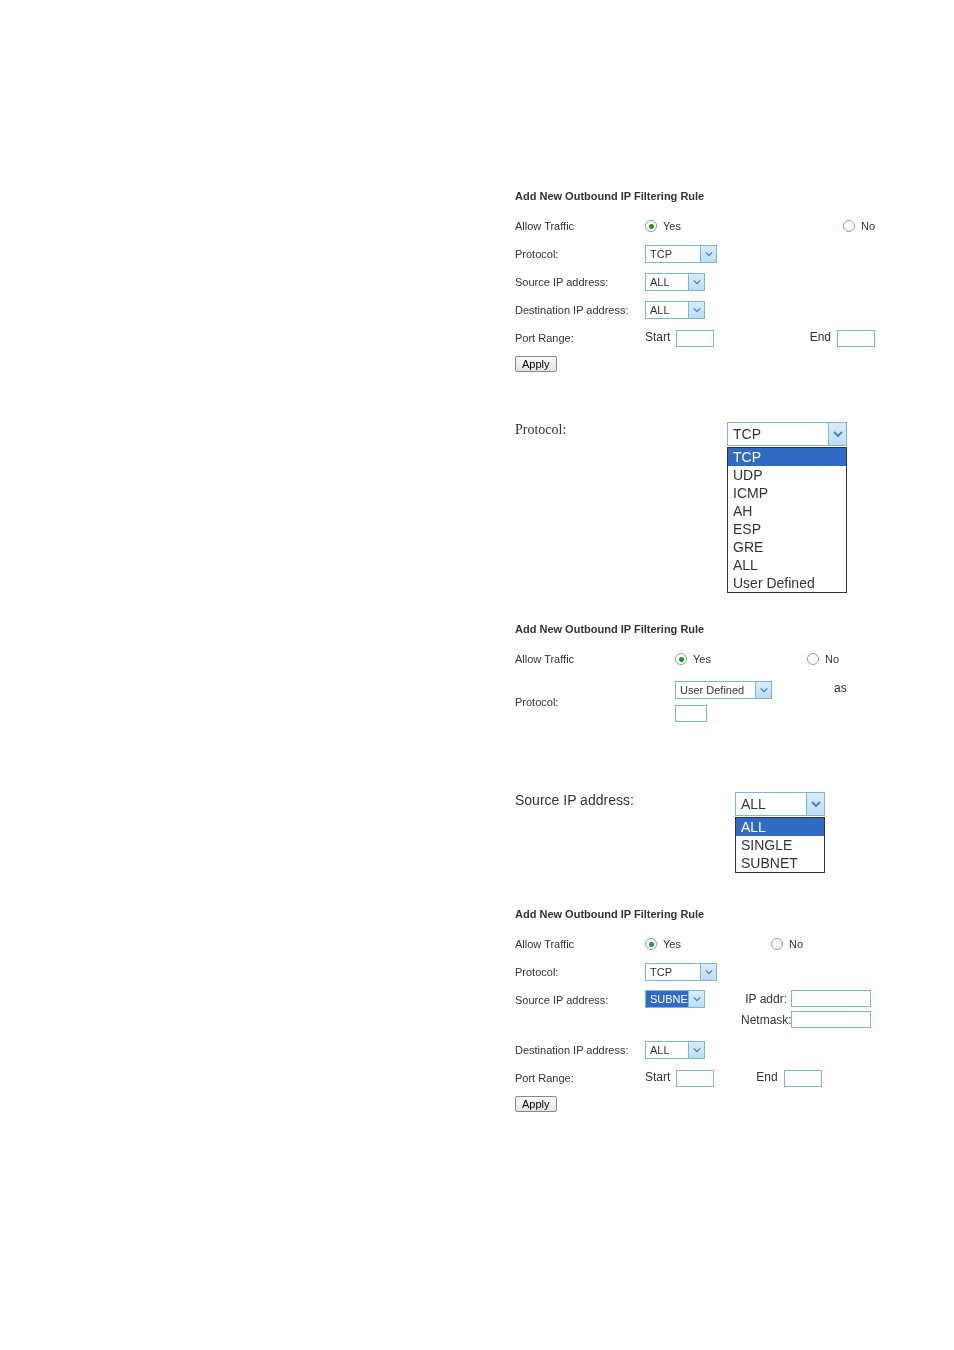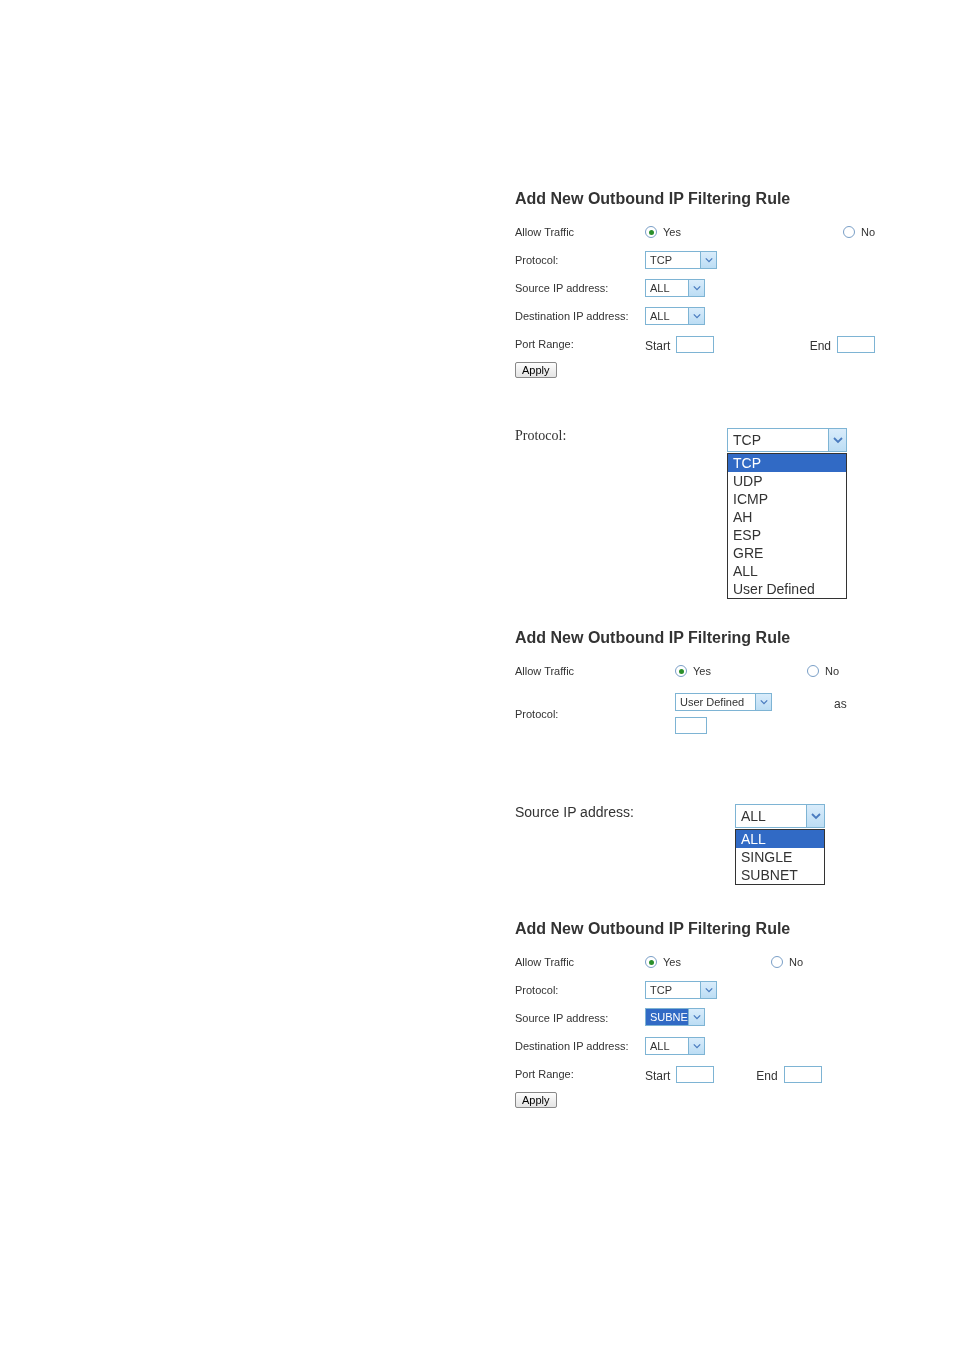"Add New Outbound IP Filtering" .heading { font-size: 16px -> 11px }
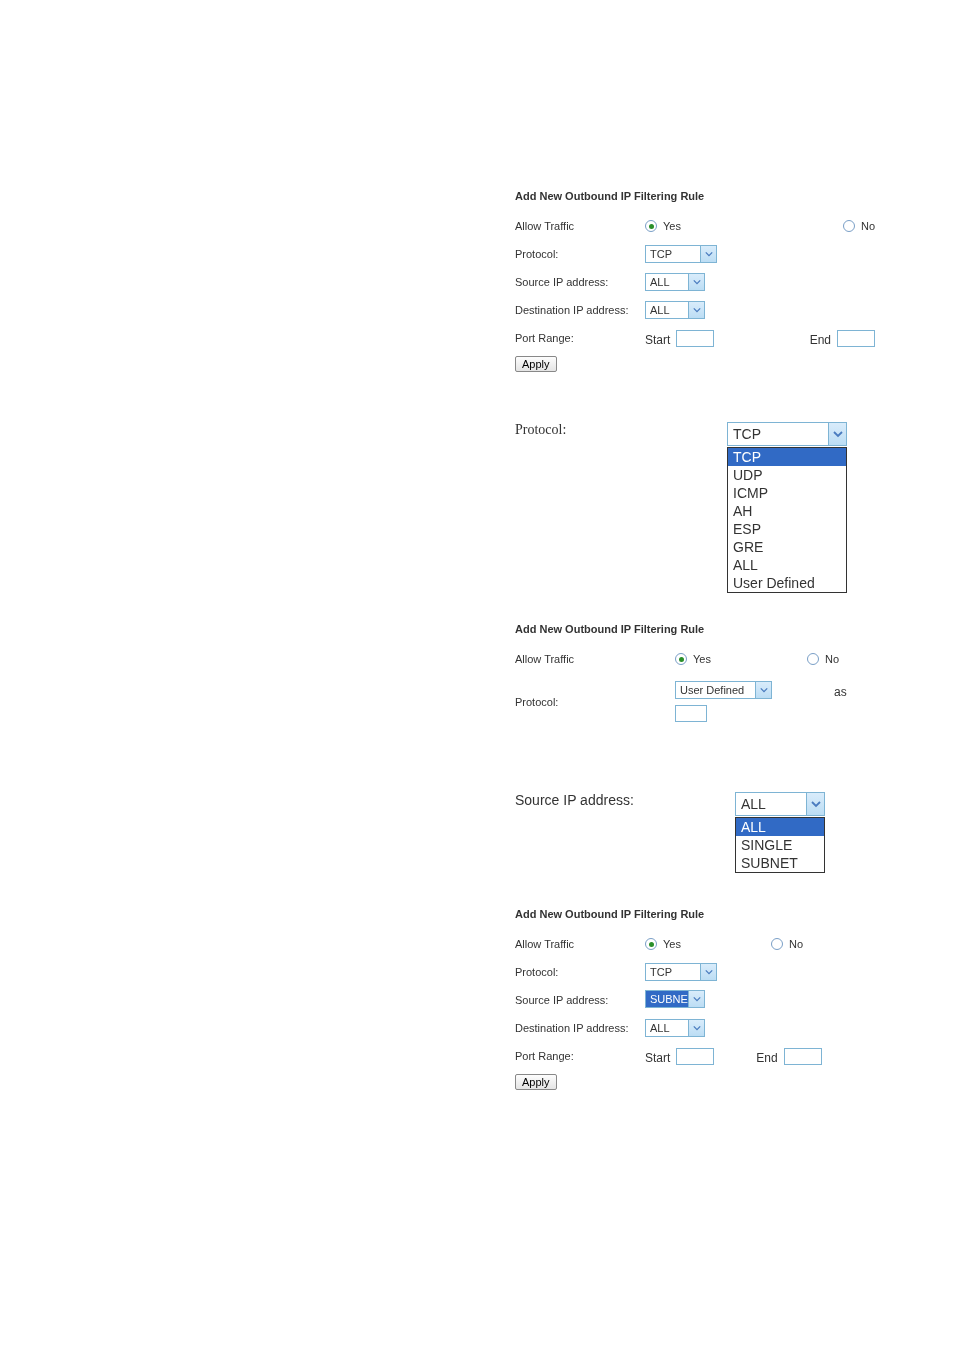"Yes" .rowflex { align-items: flex-end -> flex-start }
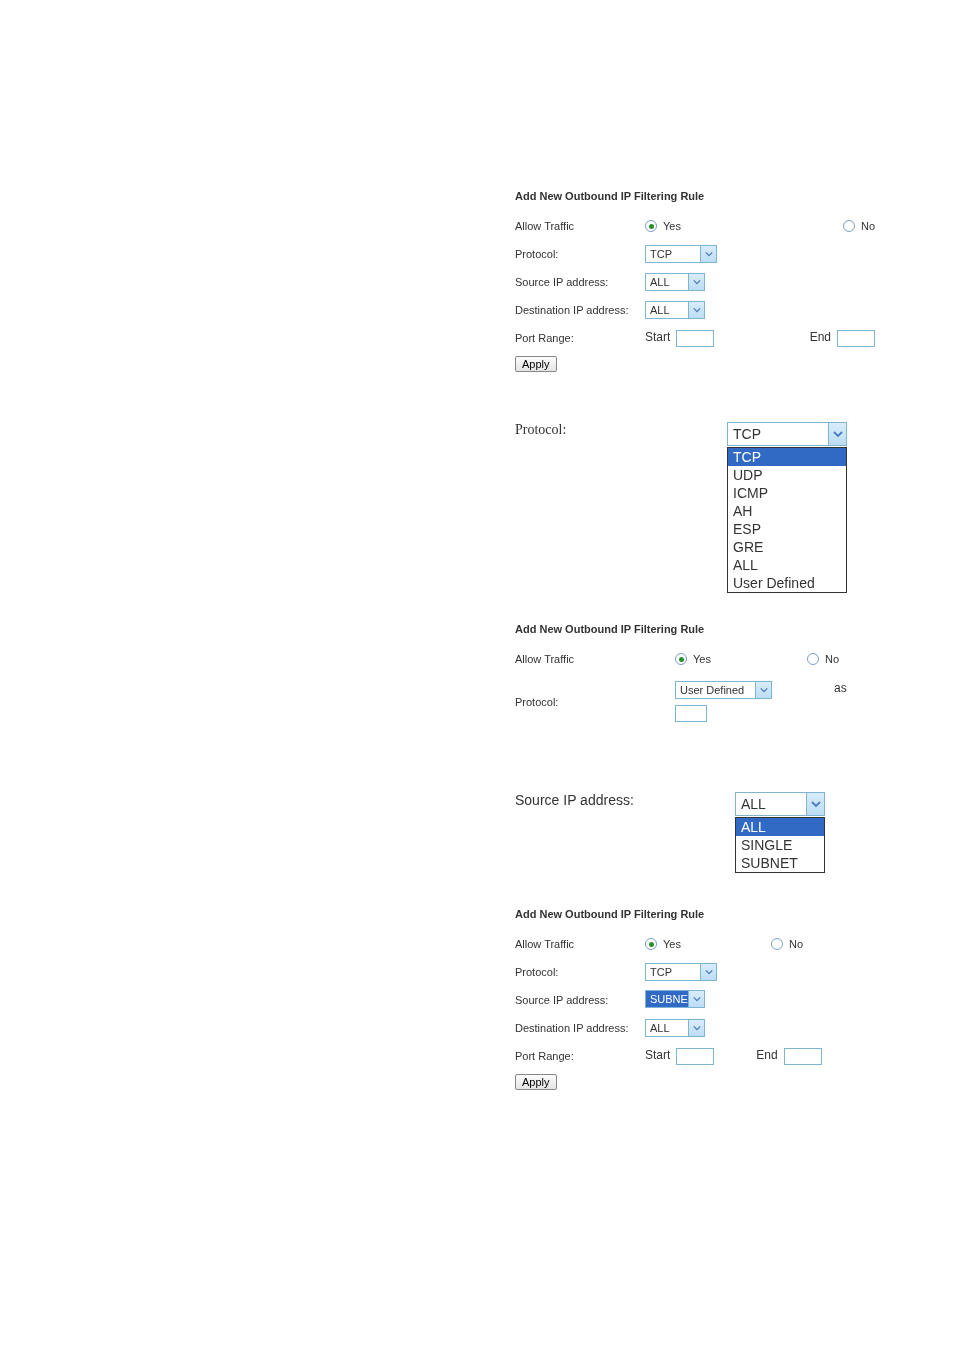"IP addr:" div.ipfields { html: none -> <div> <div> <span>IP addr:</span> <input> </div> <div> <span>Netmask:</span> <input> </div> </div> }
